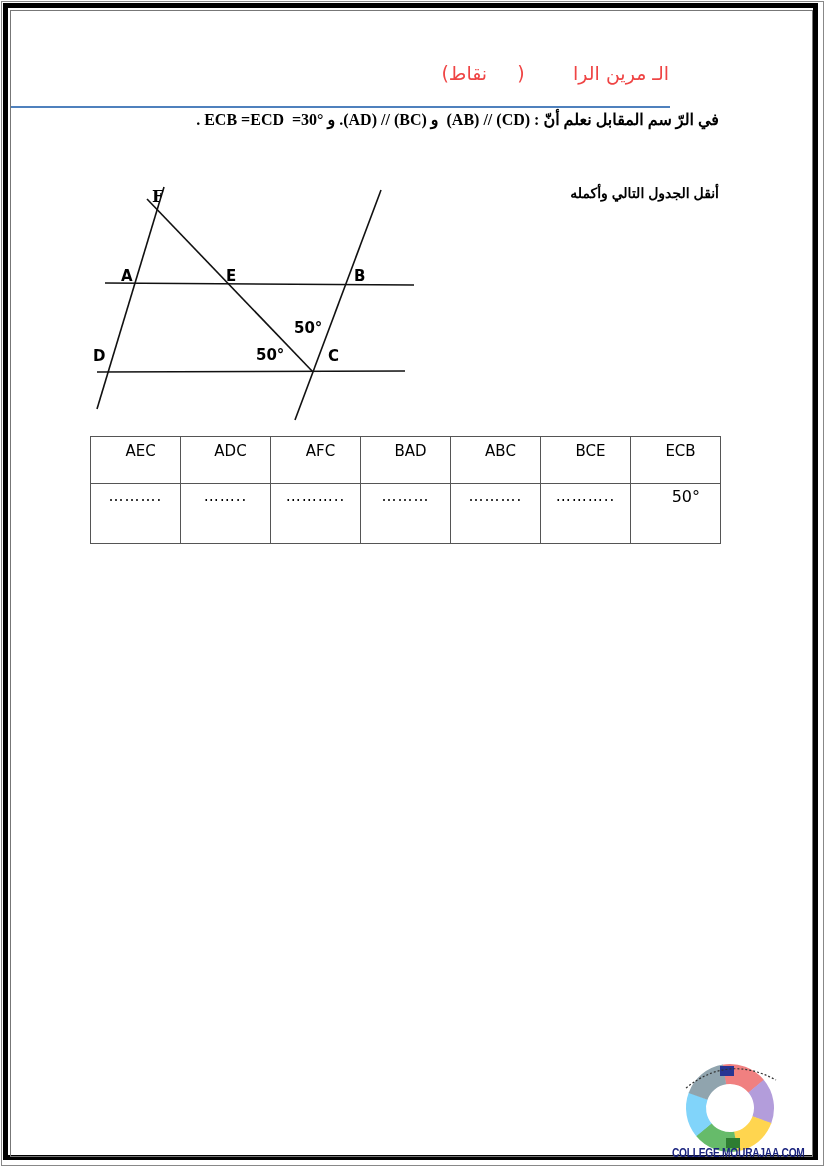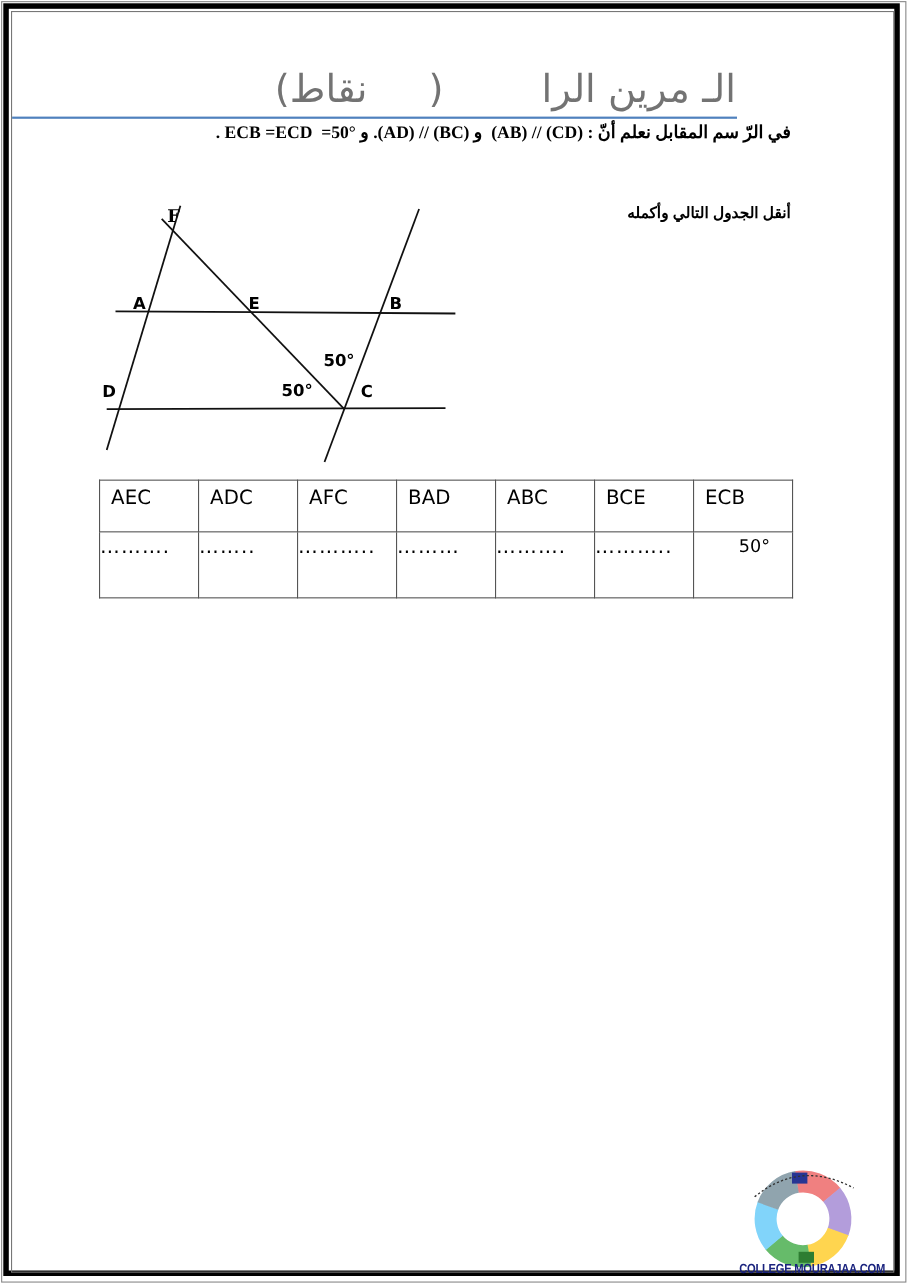"الـ مرين الرا ( نقاط)" .title { color: #737373 -> #ef4444; font-size: 35px -> 19px }
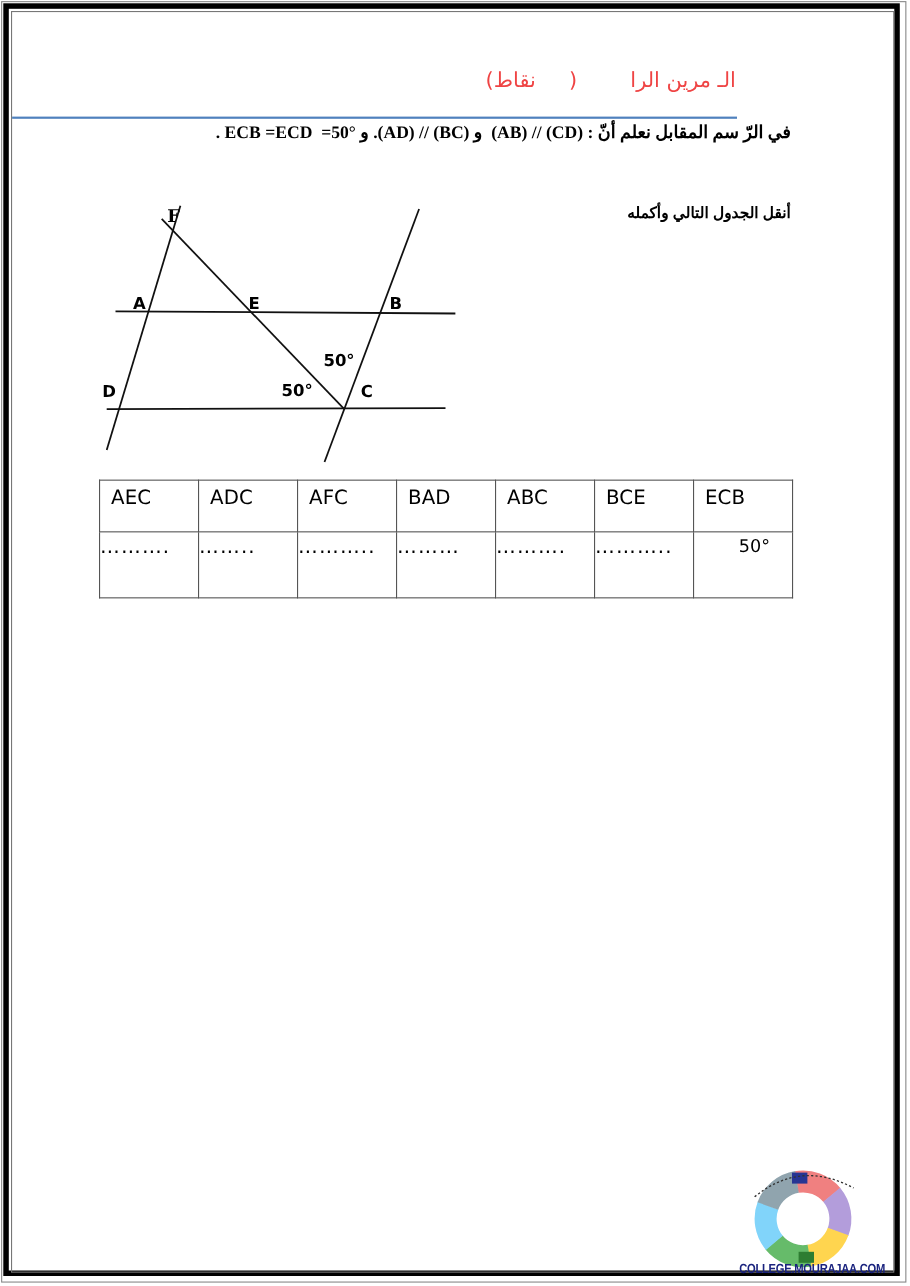"في الرّ سم المقابل نعلم" div.statement { text: 50 -> 30 }
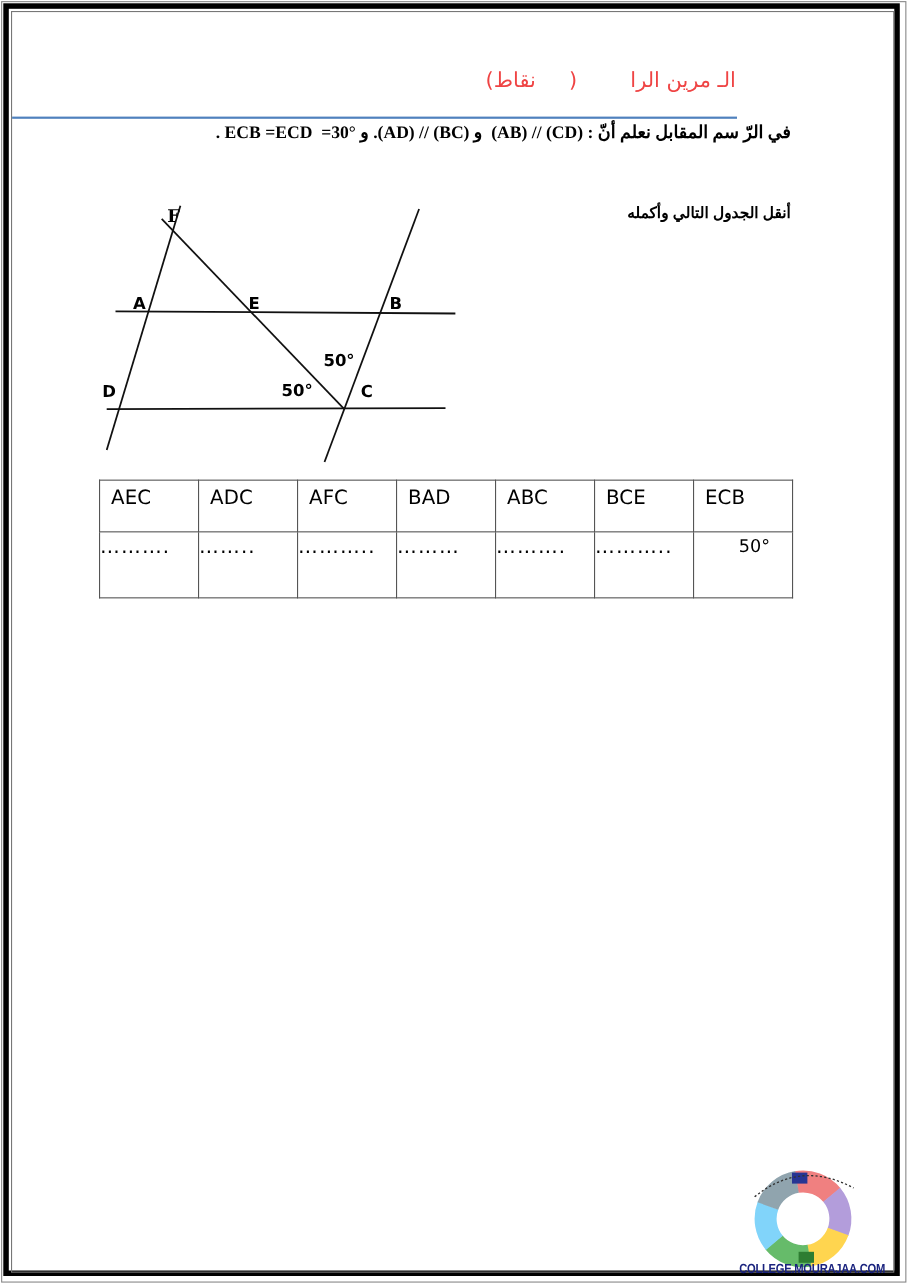"AEC" table.angles td { font-size: 18px -> 15px; text-align: left -> center }
